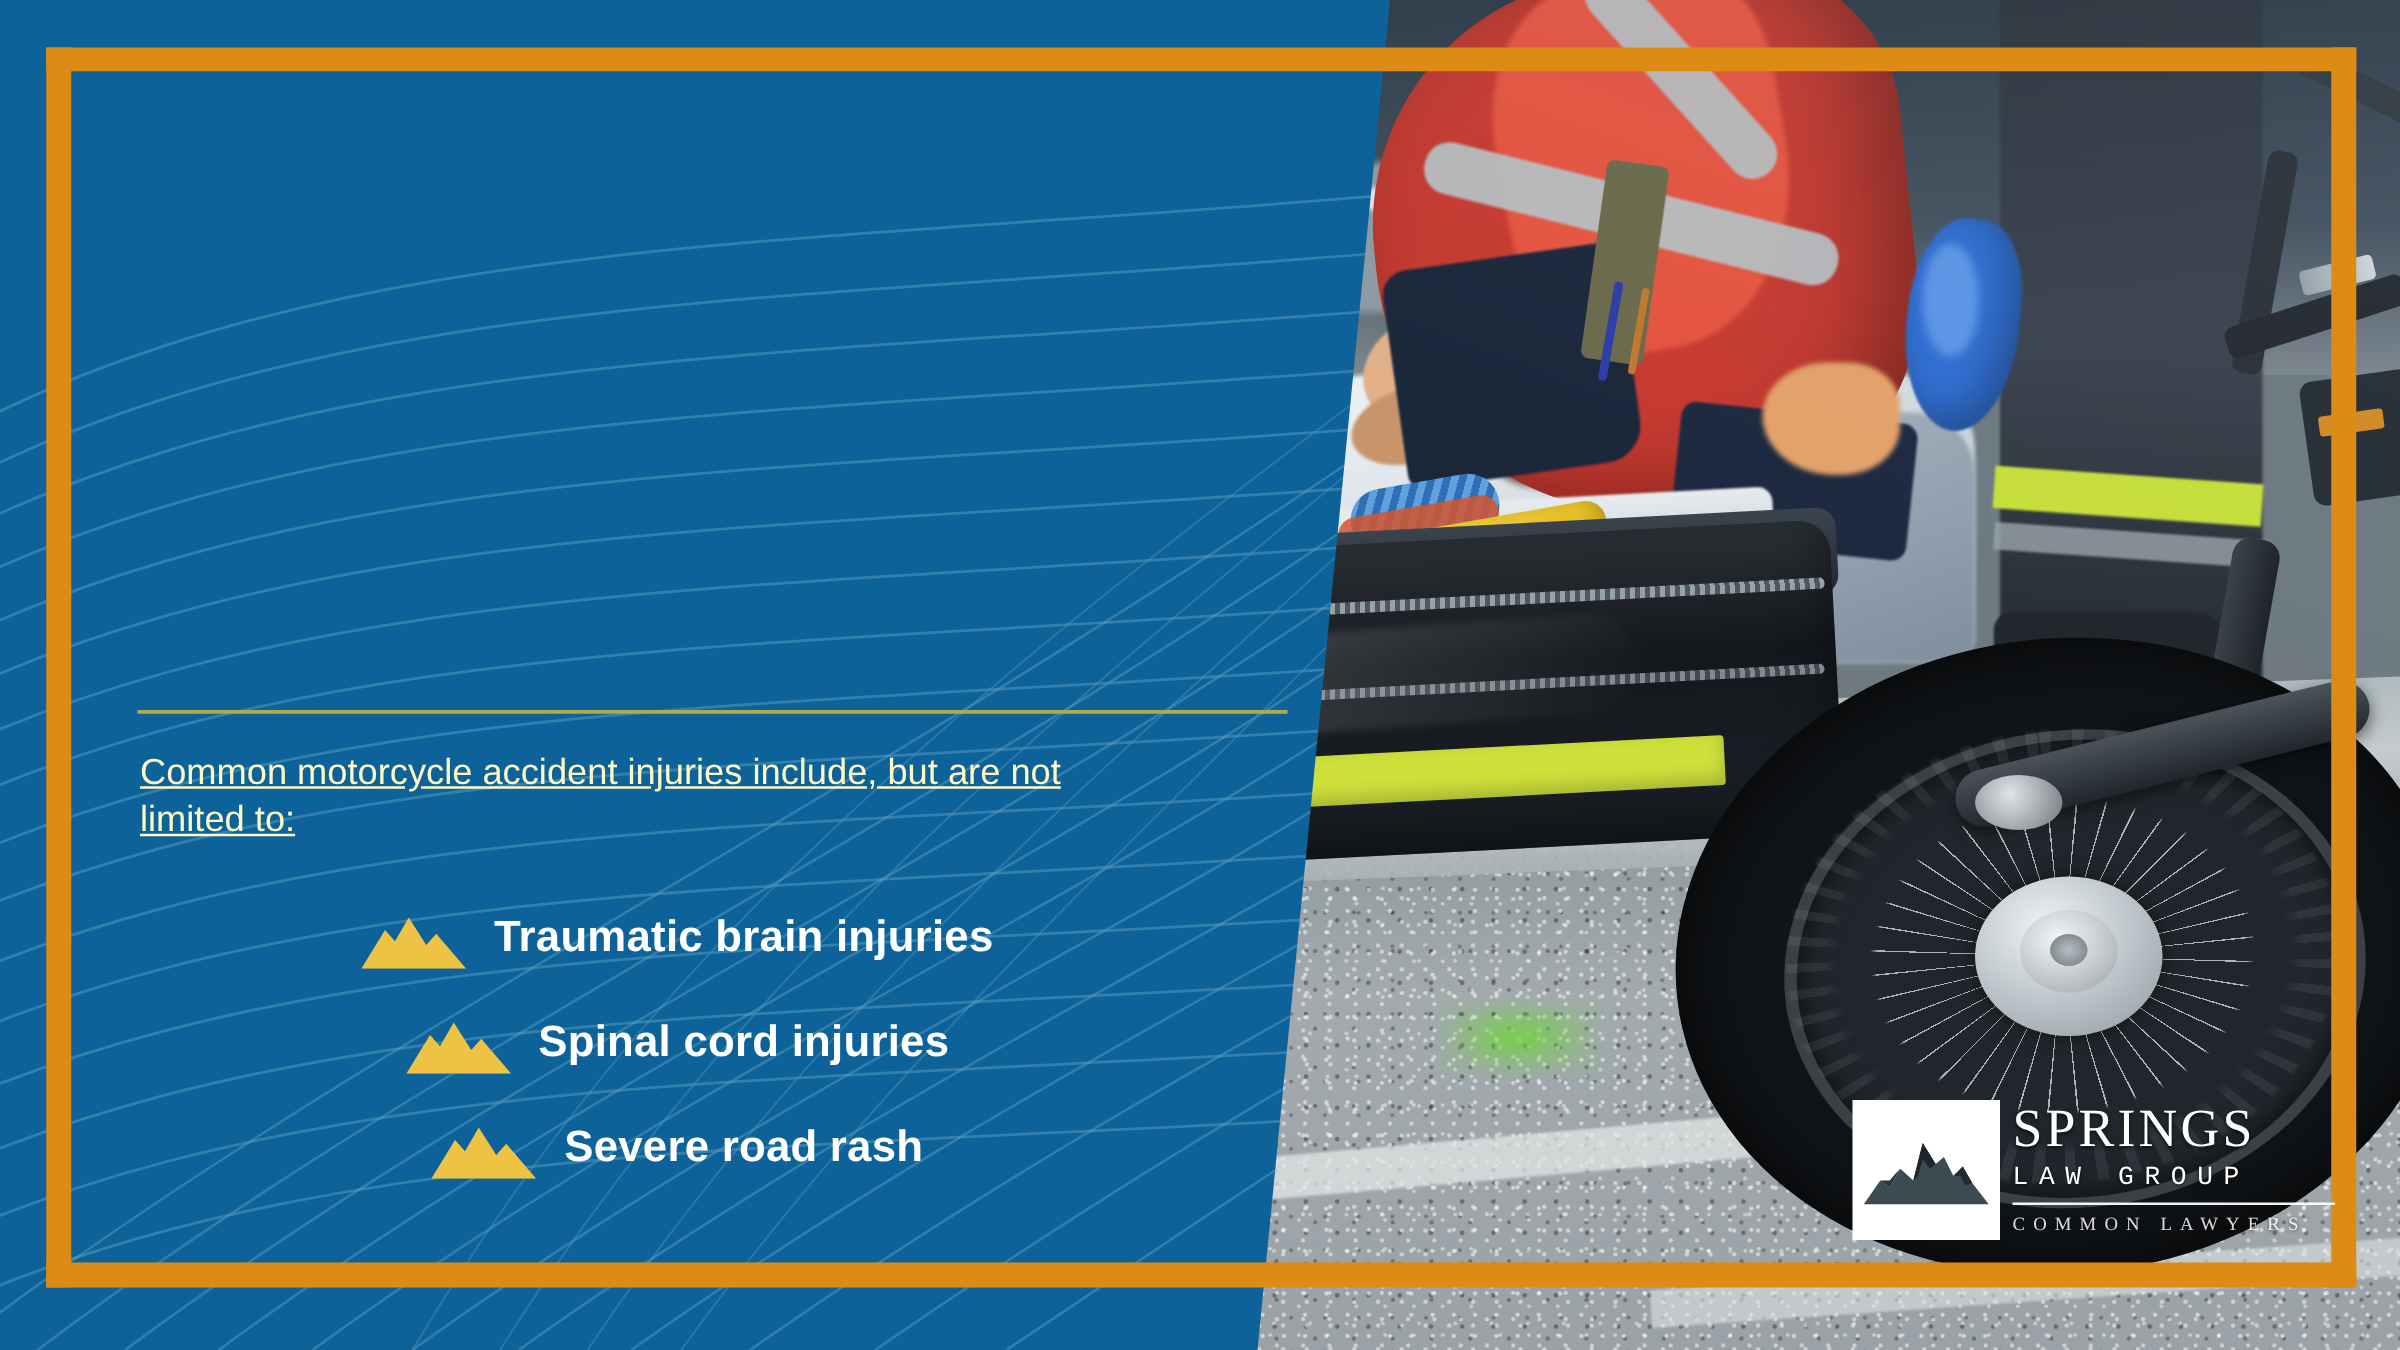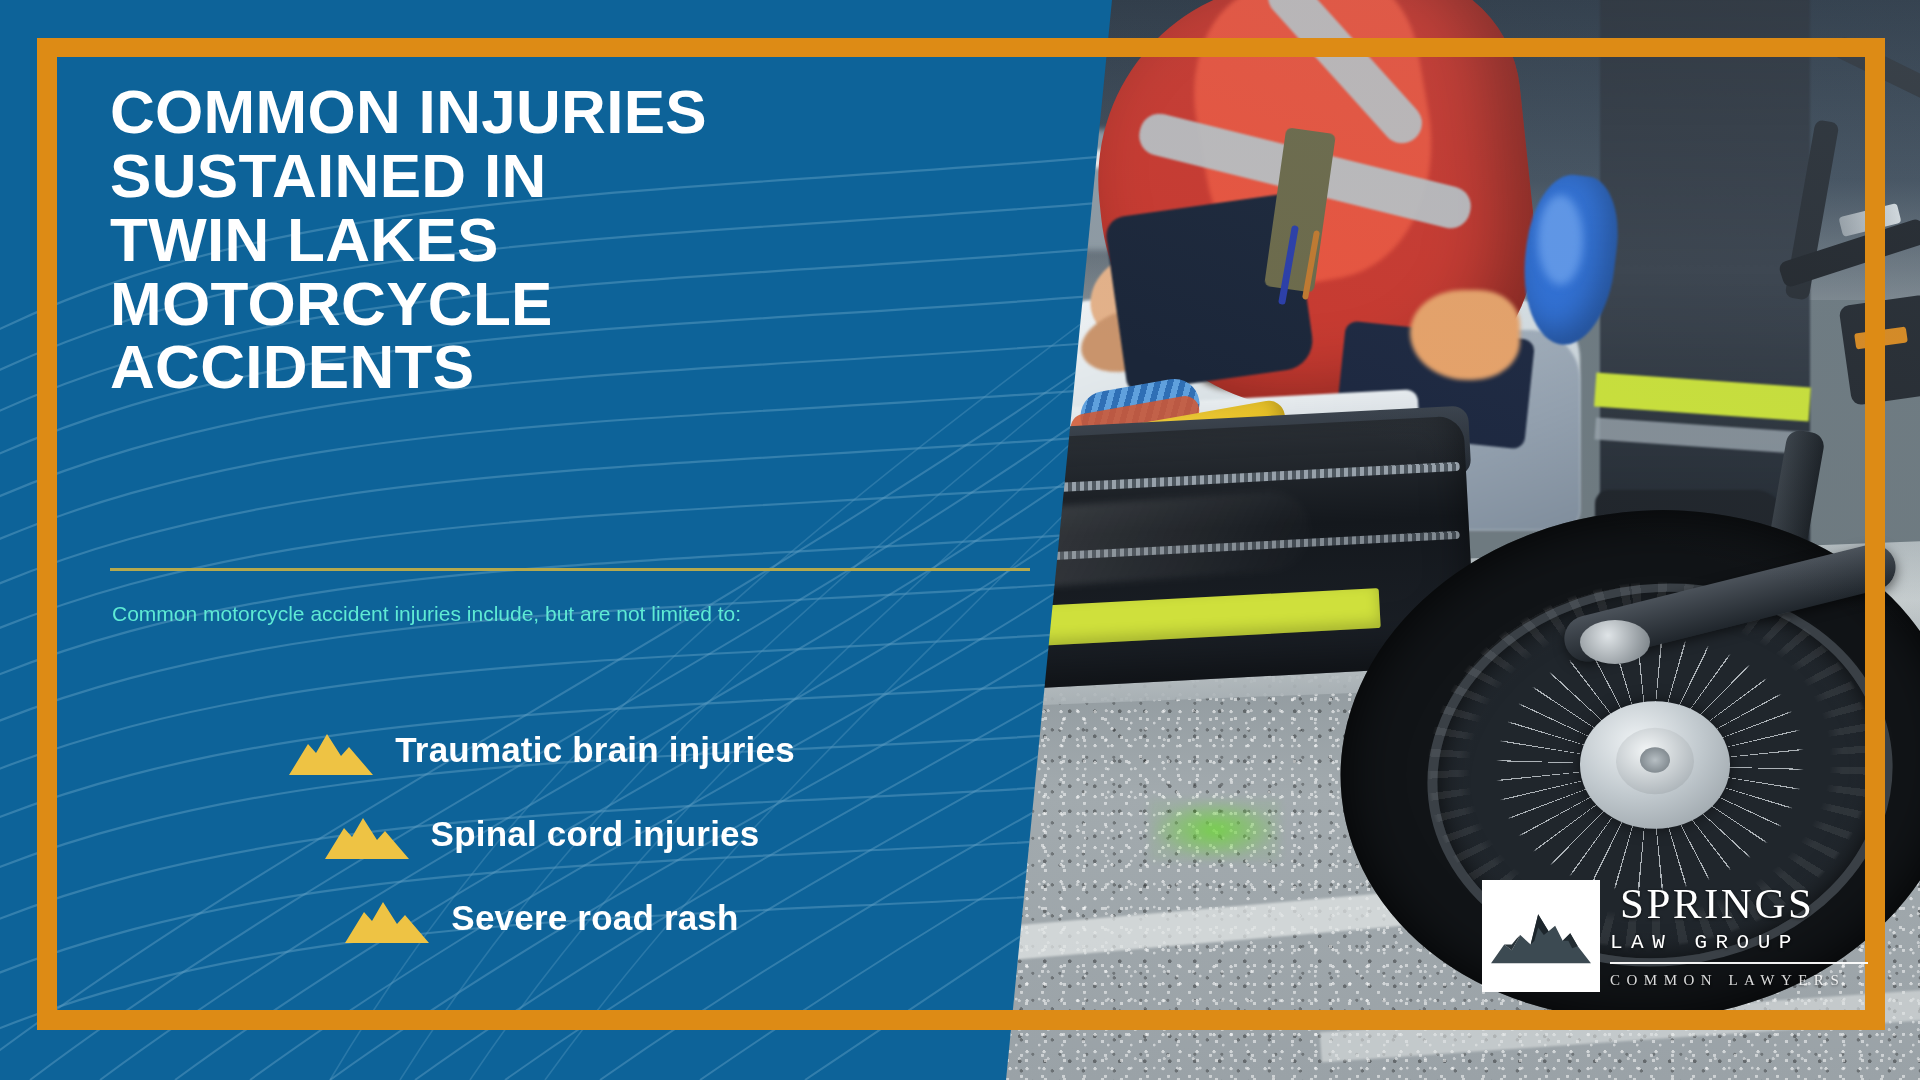"COMMON INJURIES" div.content { html: <div> <h1> <span>COMMON INJURIES</span><br> <span>SUSTAINED IN</span><br> <span>TWIN LAKES</span><br> <span>MOTORCYCLE</span><br> <span>ACCIDENTS</span> </h1> </div> -> none }
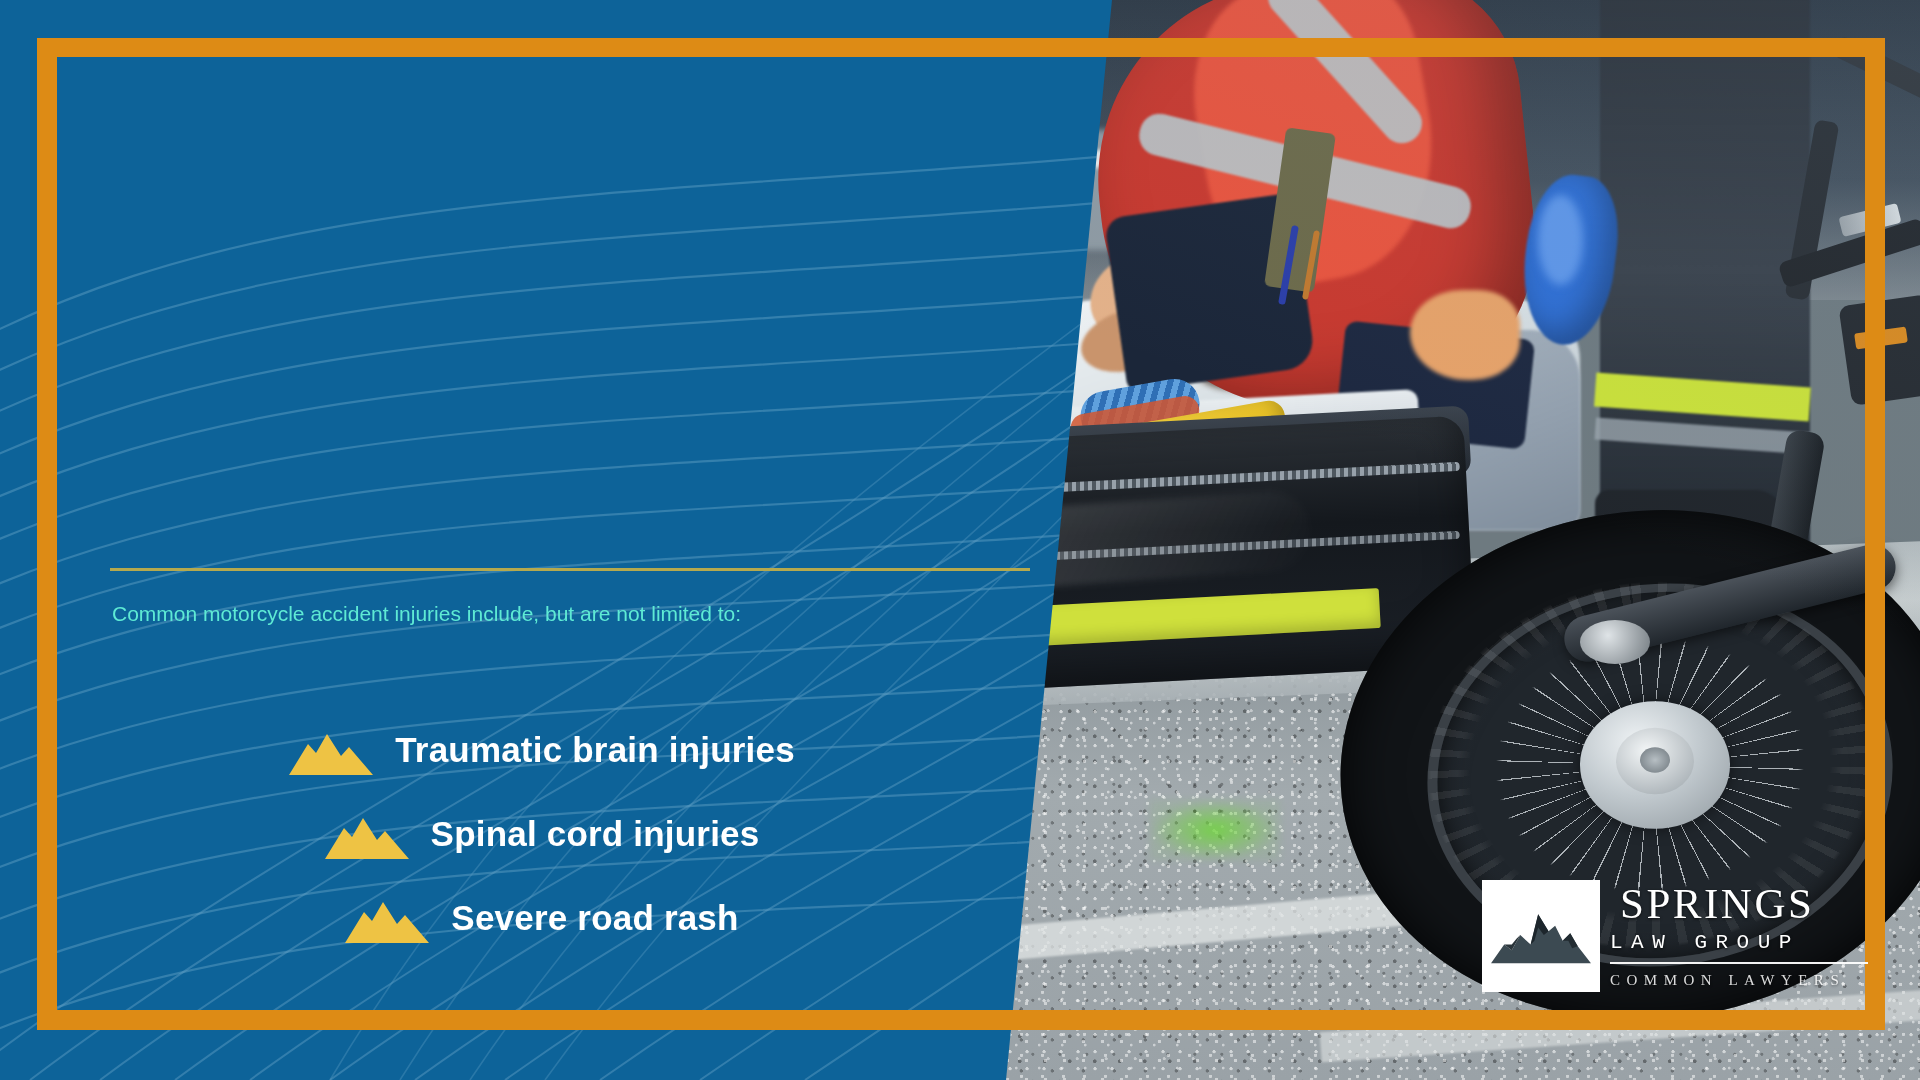"Common motorcycle accident injuries" .subtitle { color: #5eead4 -> #fef9c3; font-size: 21px -> 29px; text-decoration: none -> underline }
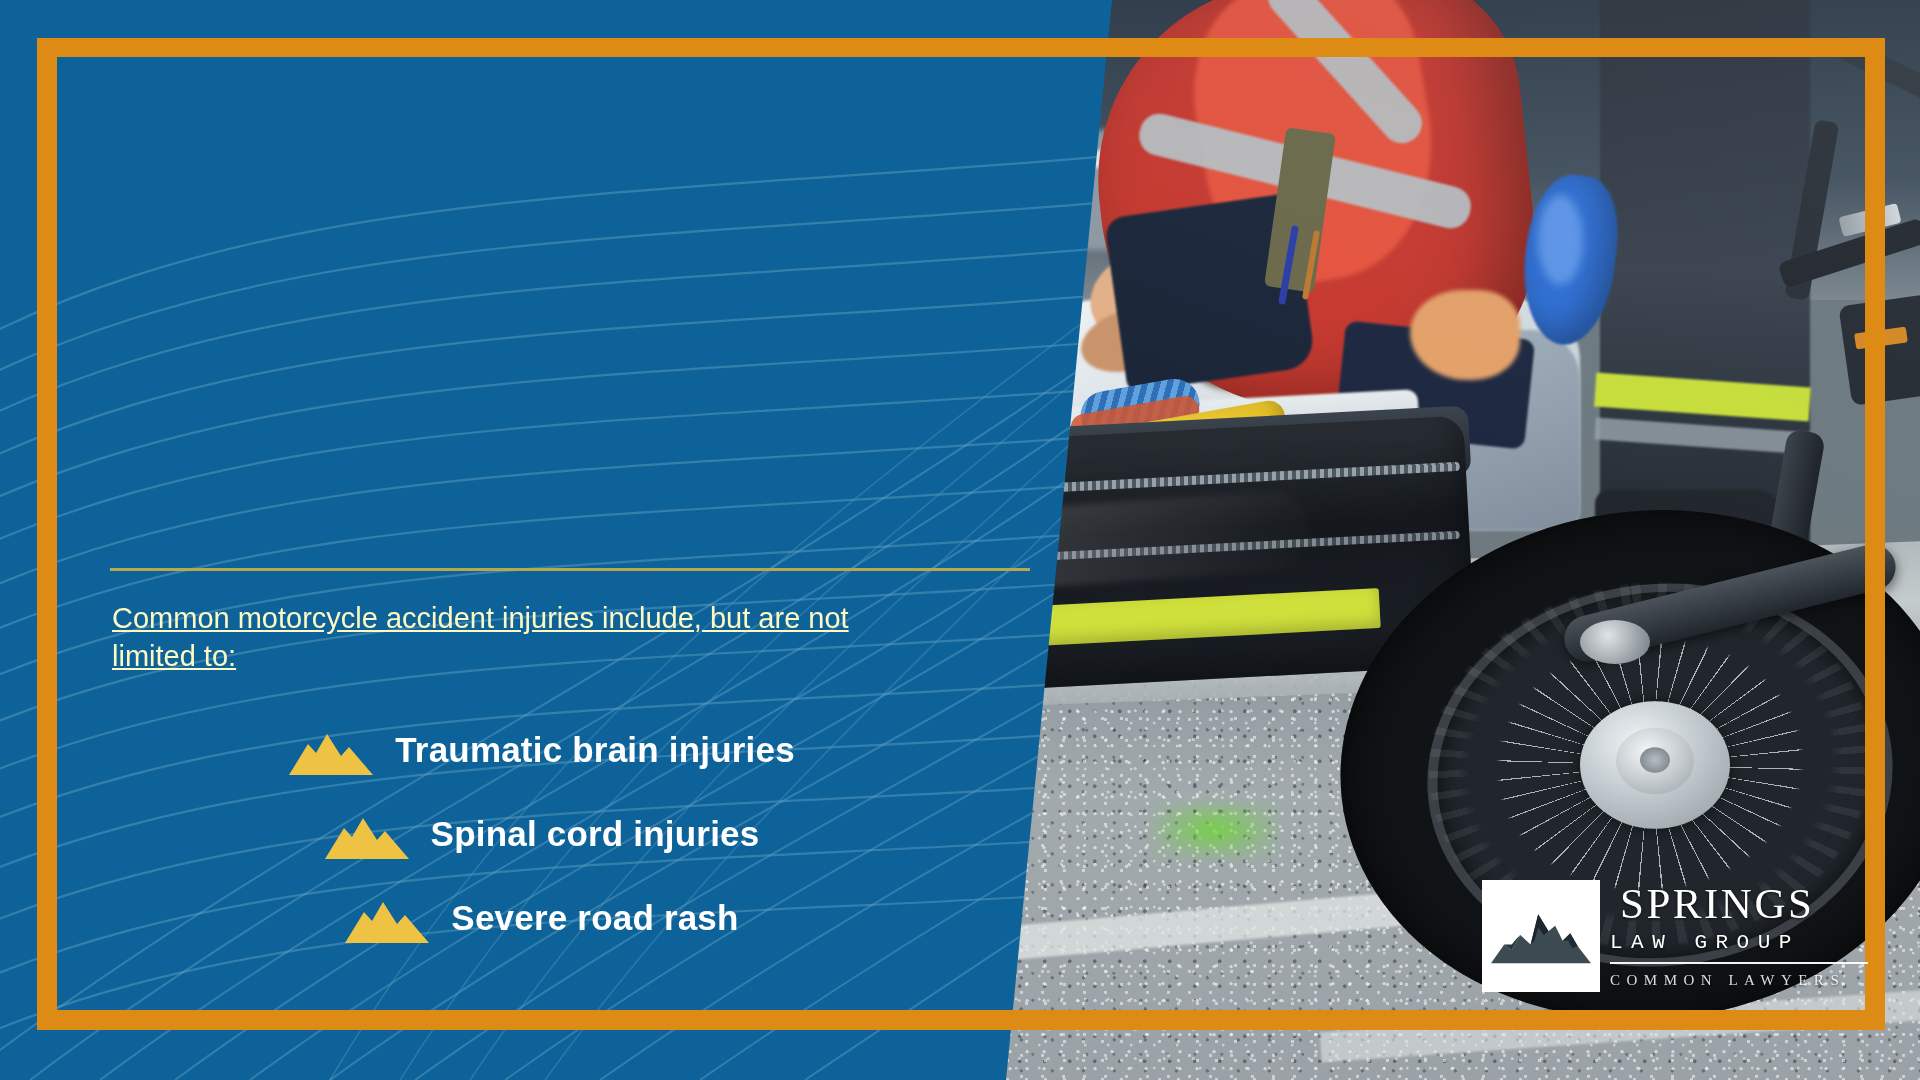"SPRINGS" .logo-springs { margin-left: 10px -> none }
